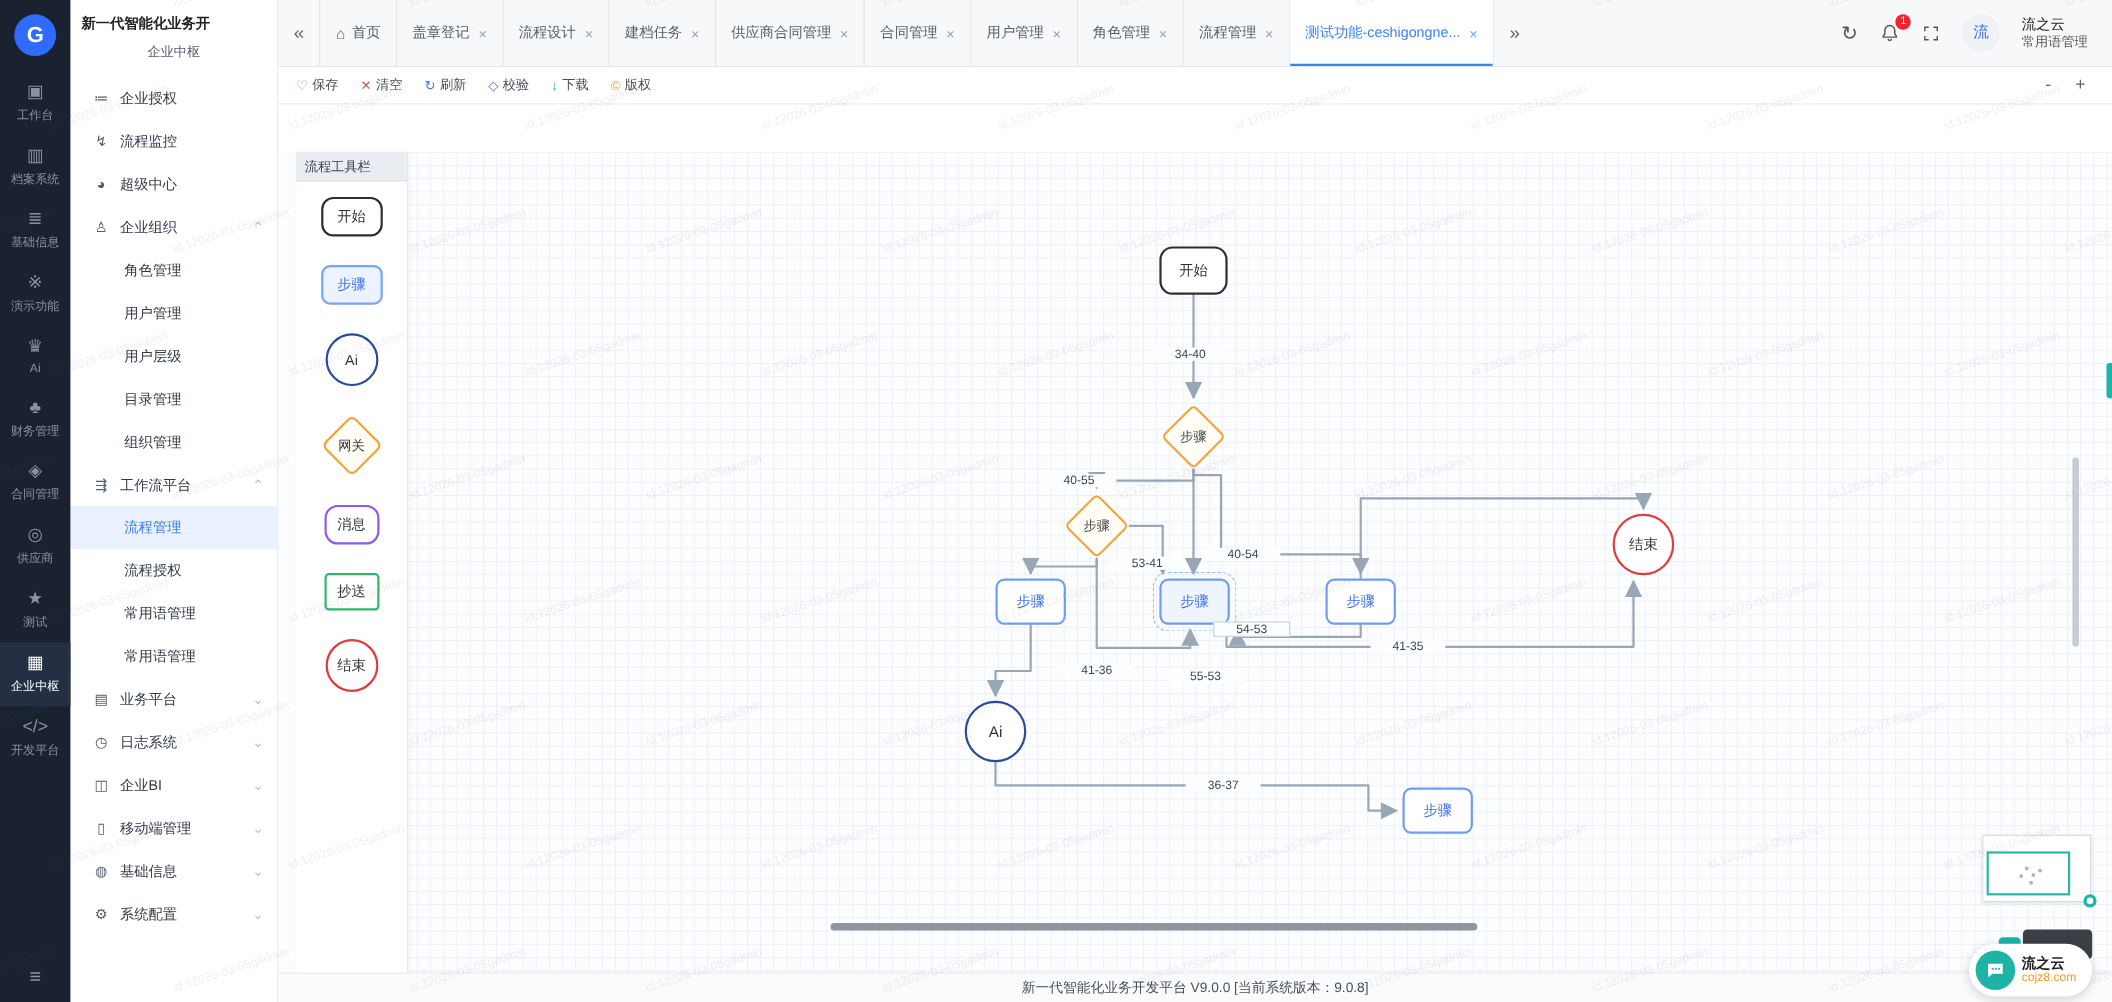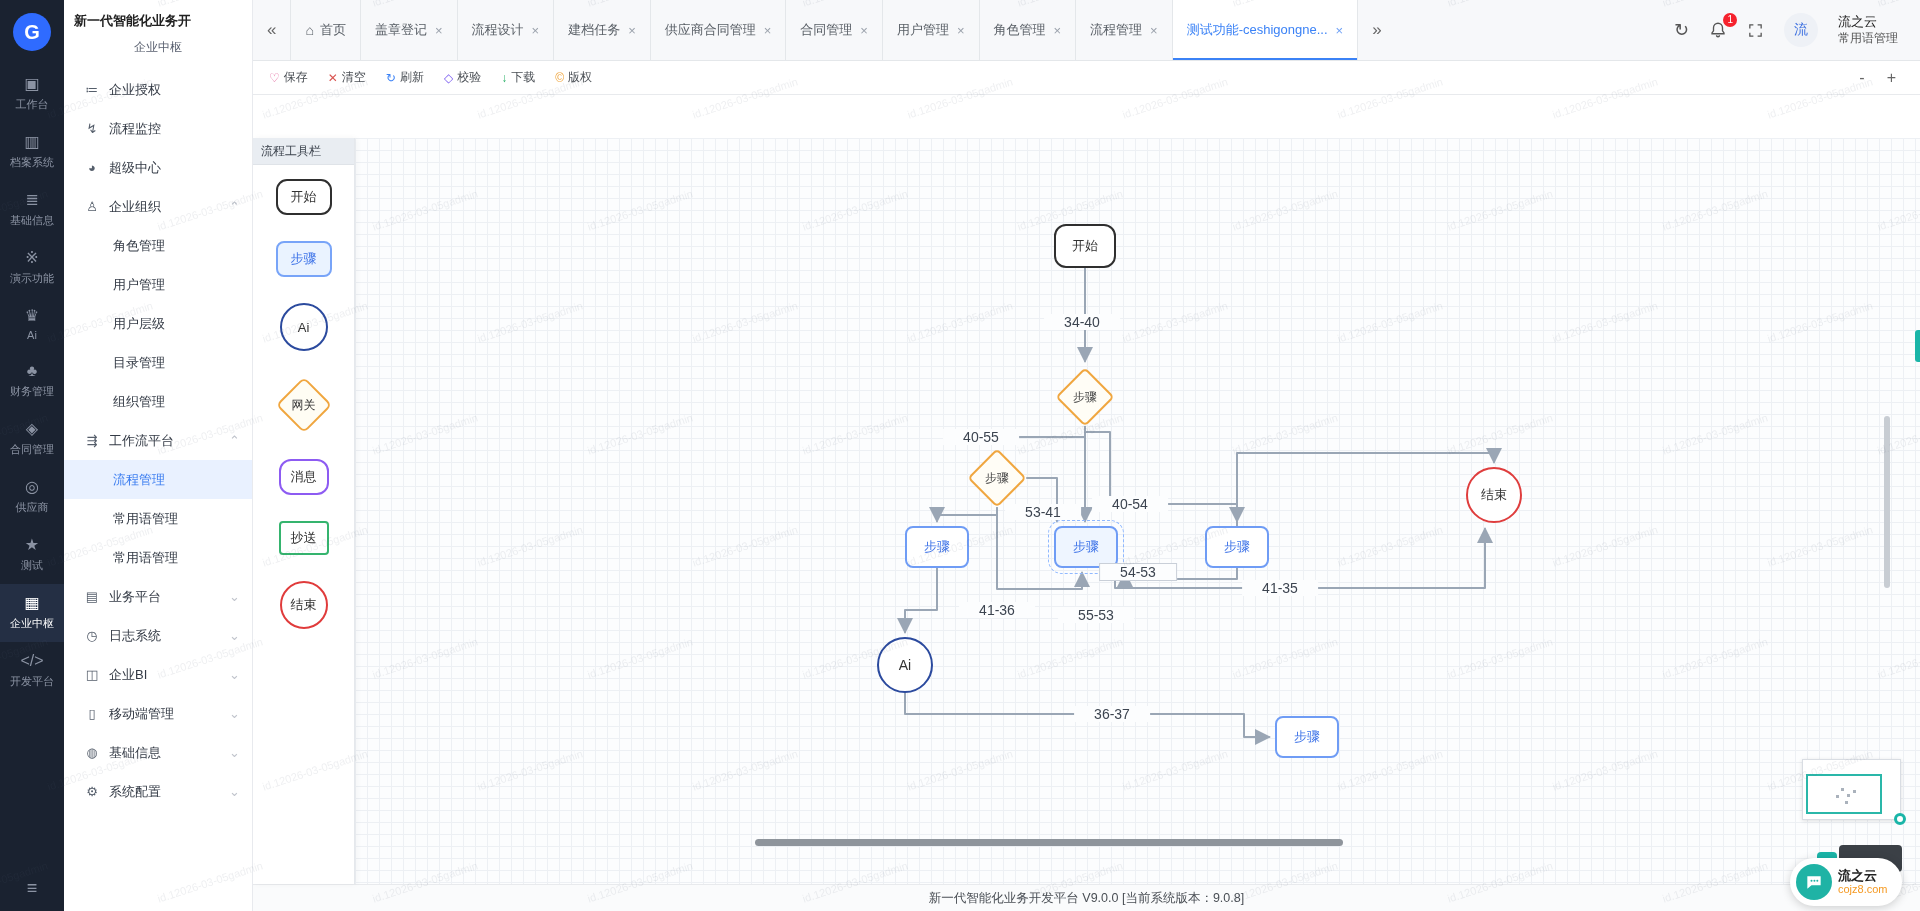"流程工具栏" .palette { left: 0 -> 16px }
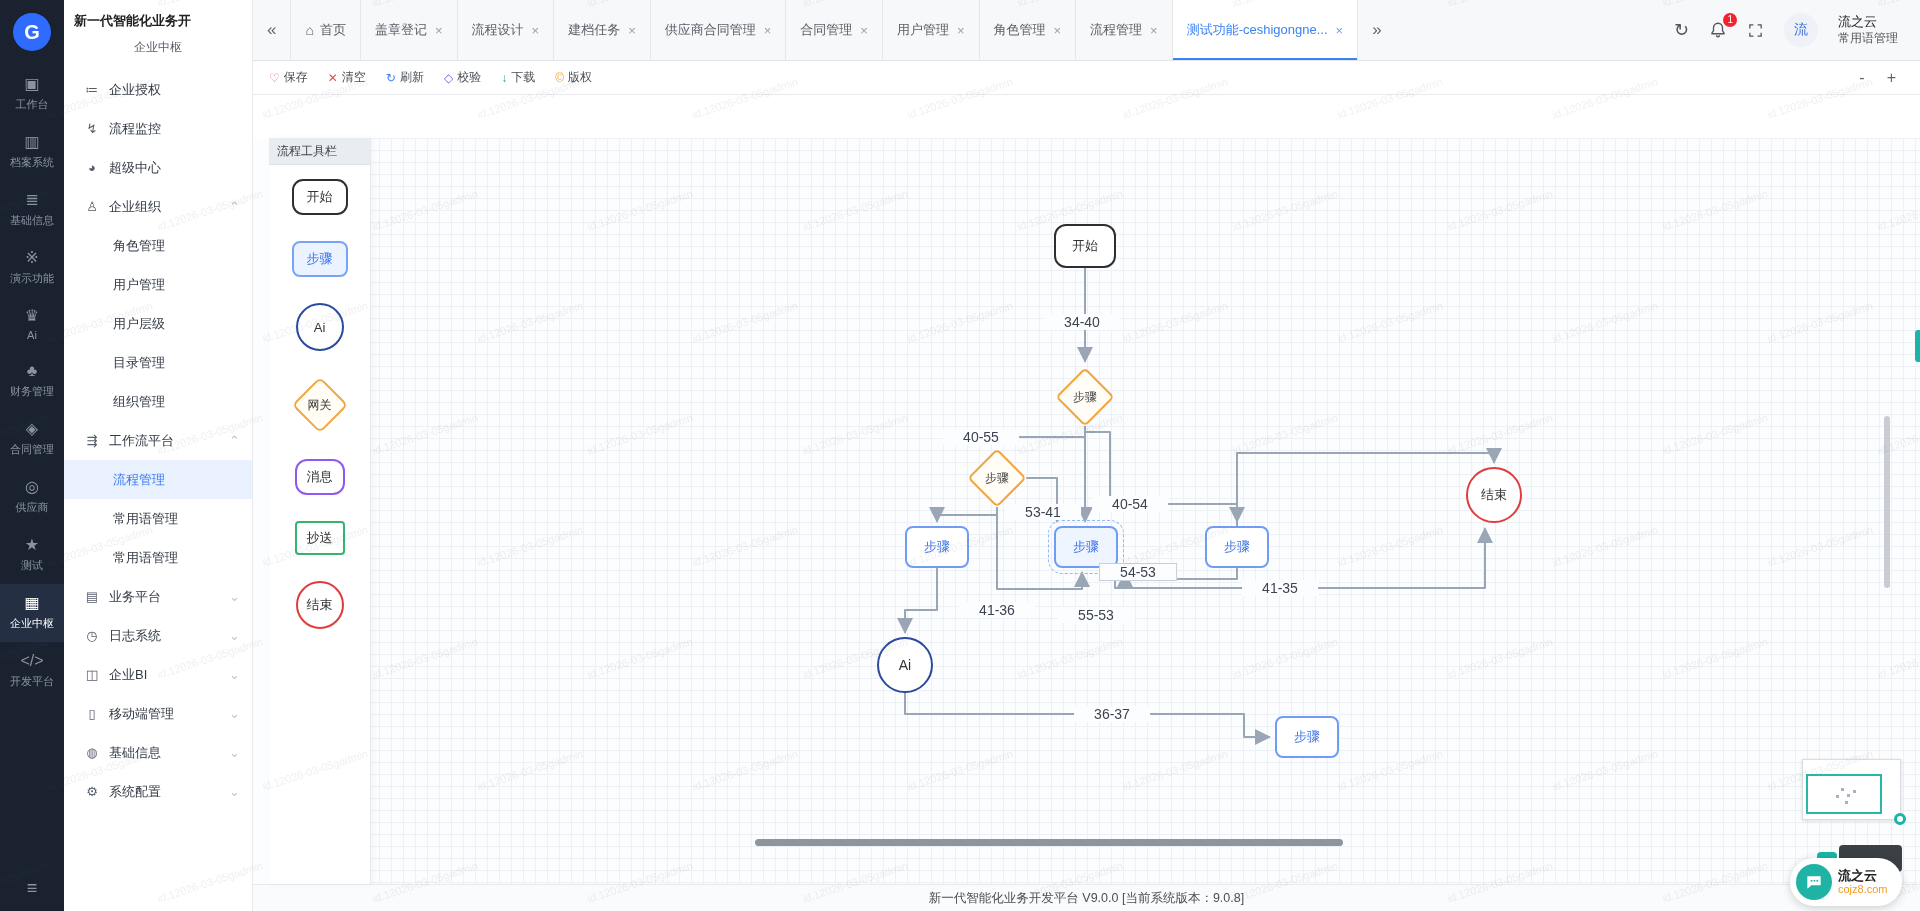"34-40" .edge-label { font-size: 14px -> 11px }
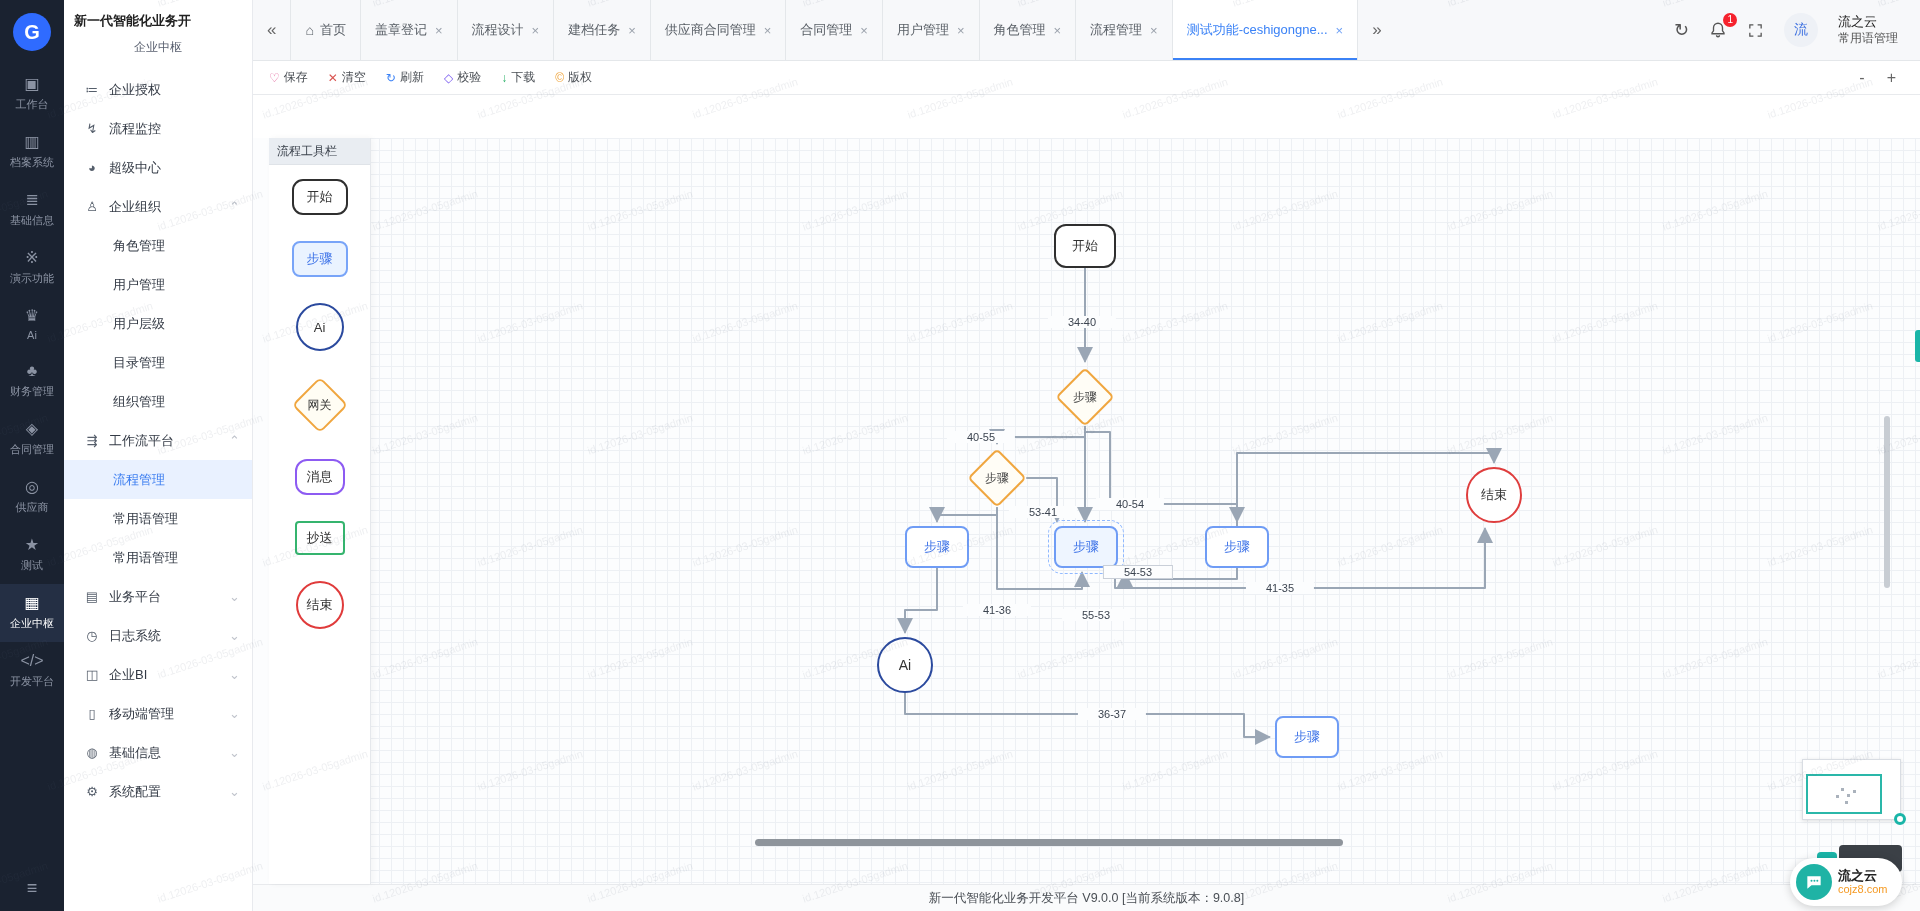"流程授权" div.sb-child { html: none -> <div>流程授权</div> }
